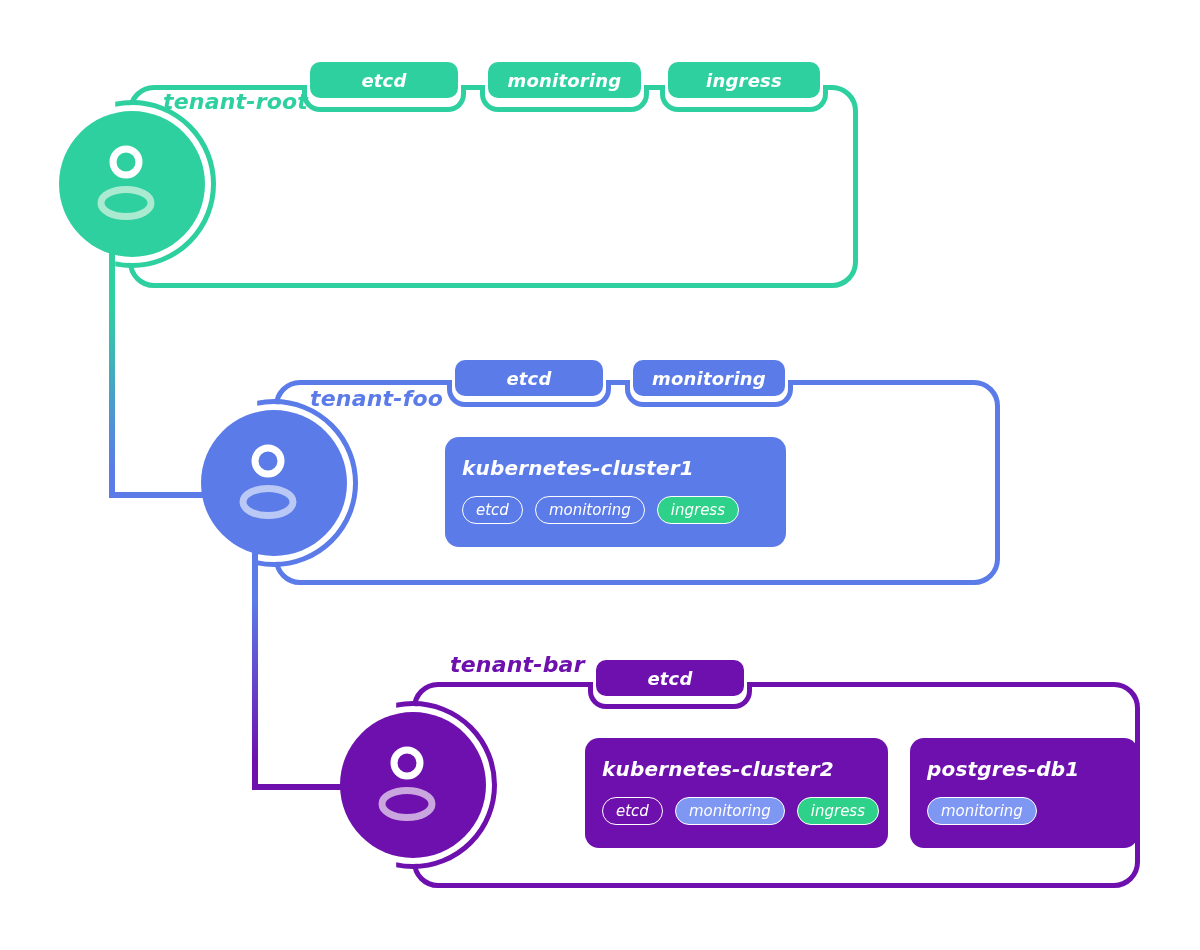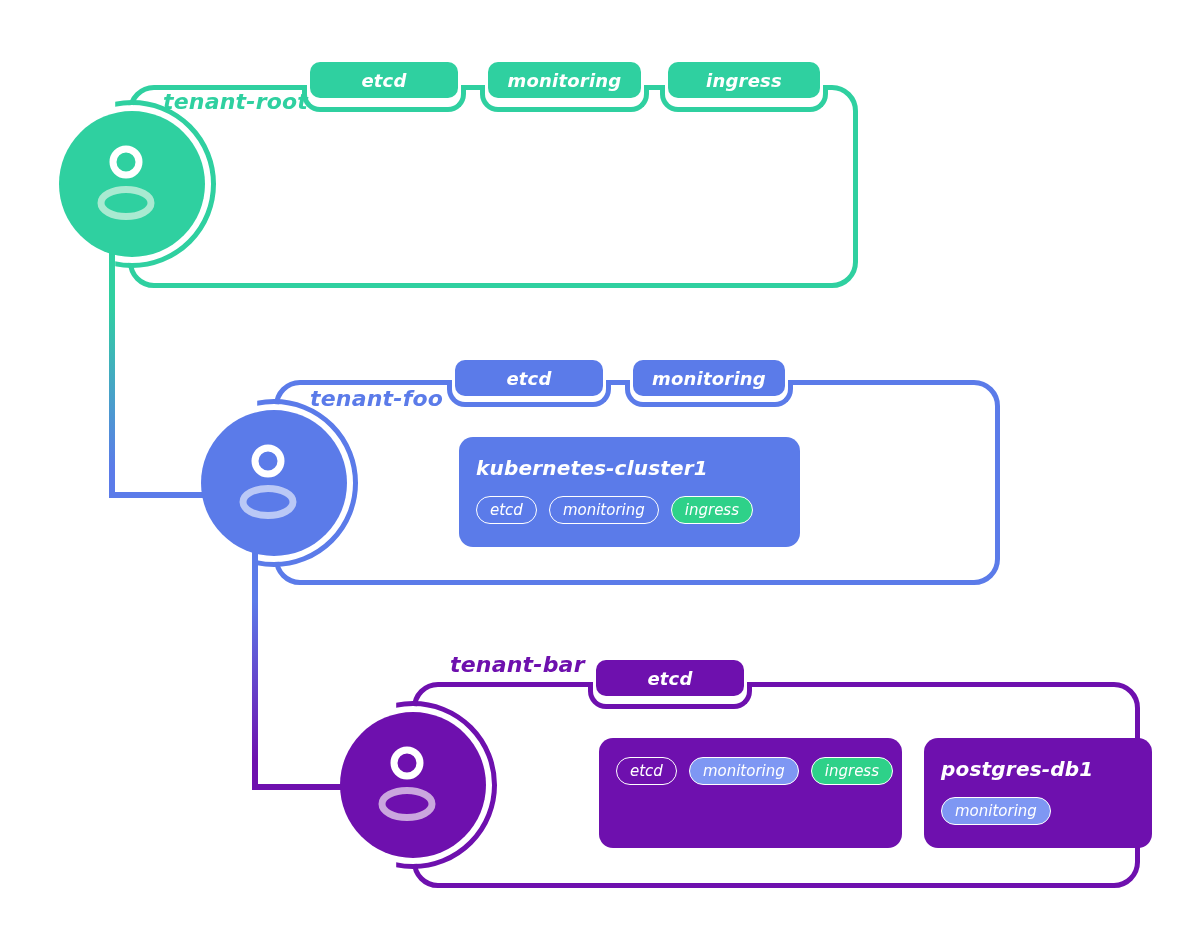"kubernetes-cluster1" .card { margin-left: 14px -> none }
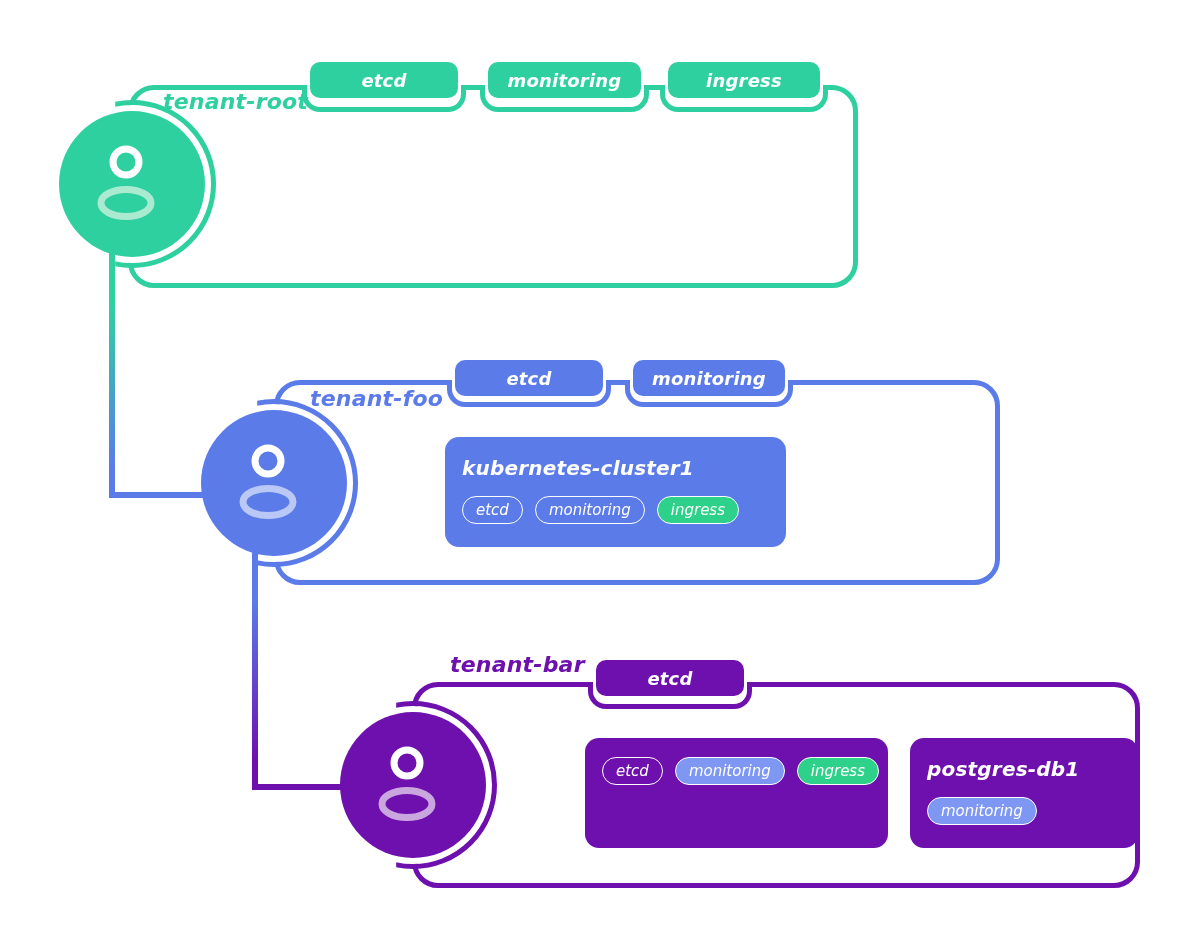"kubernetes-cluster2" div.card-title { html: none -> <div>kubernetes-cluster2</div> }
